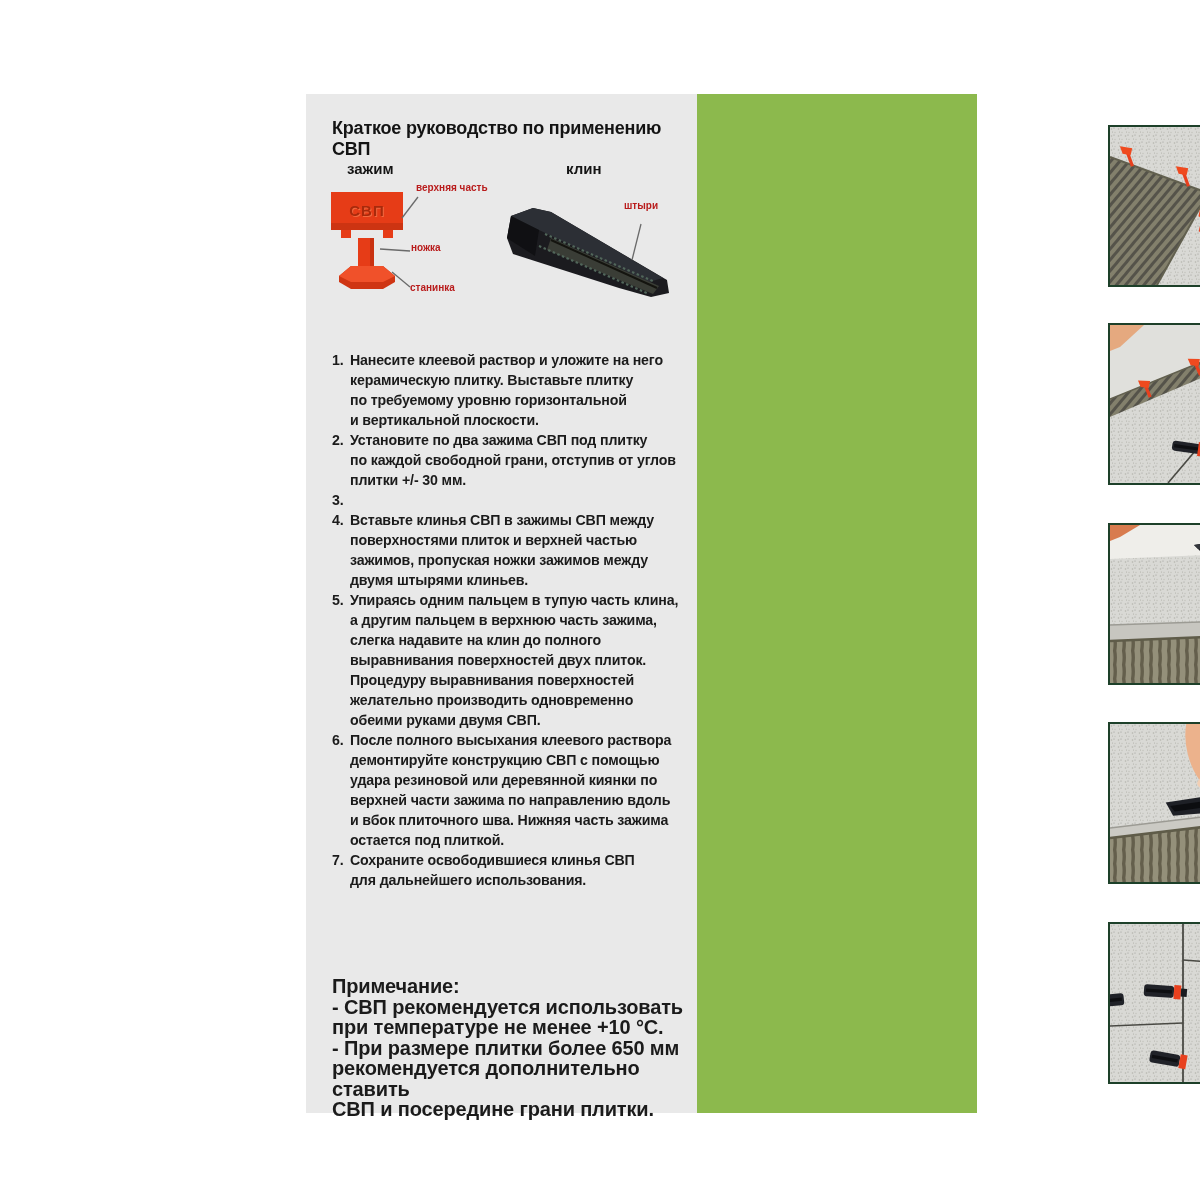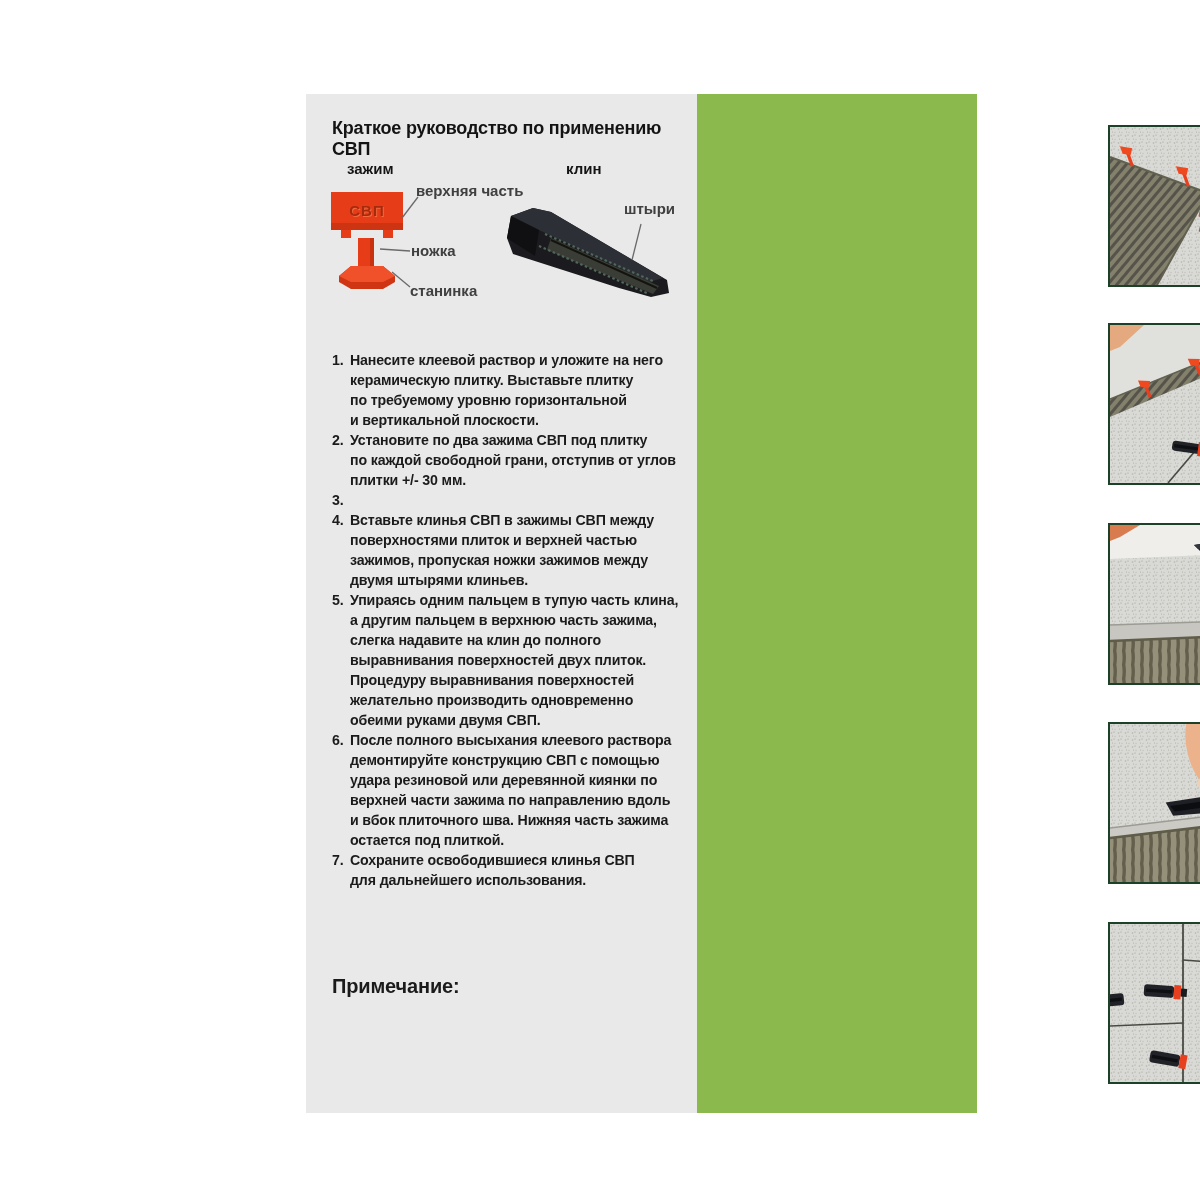"верхняя часть" .part-label { color: #404040 -> #b91c1c; font-size: 15px -> 10px }
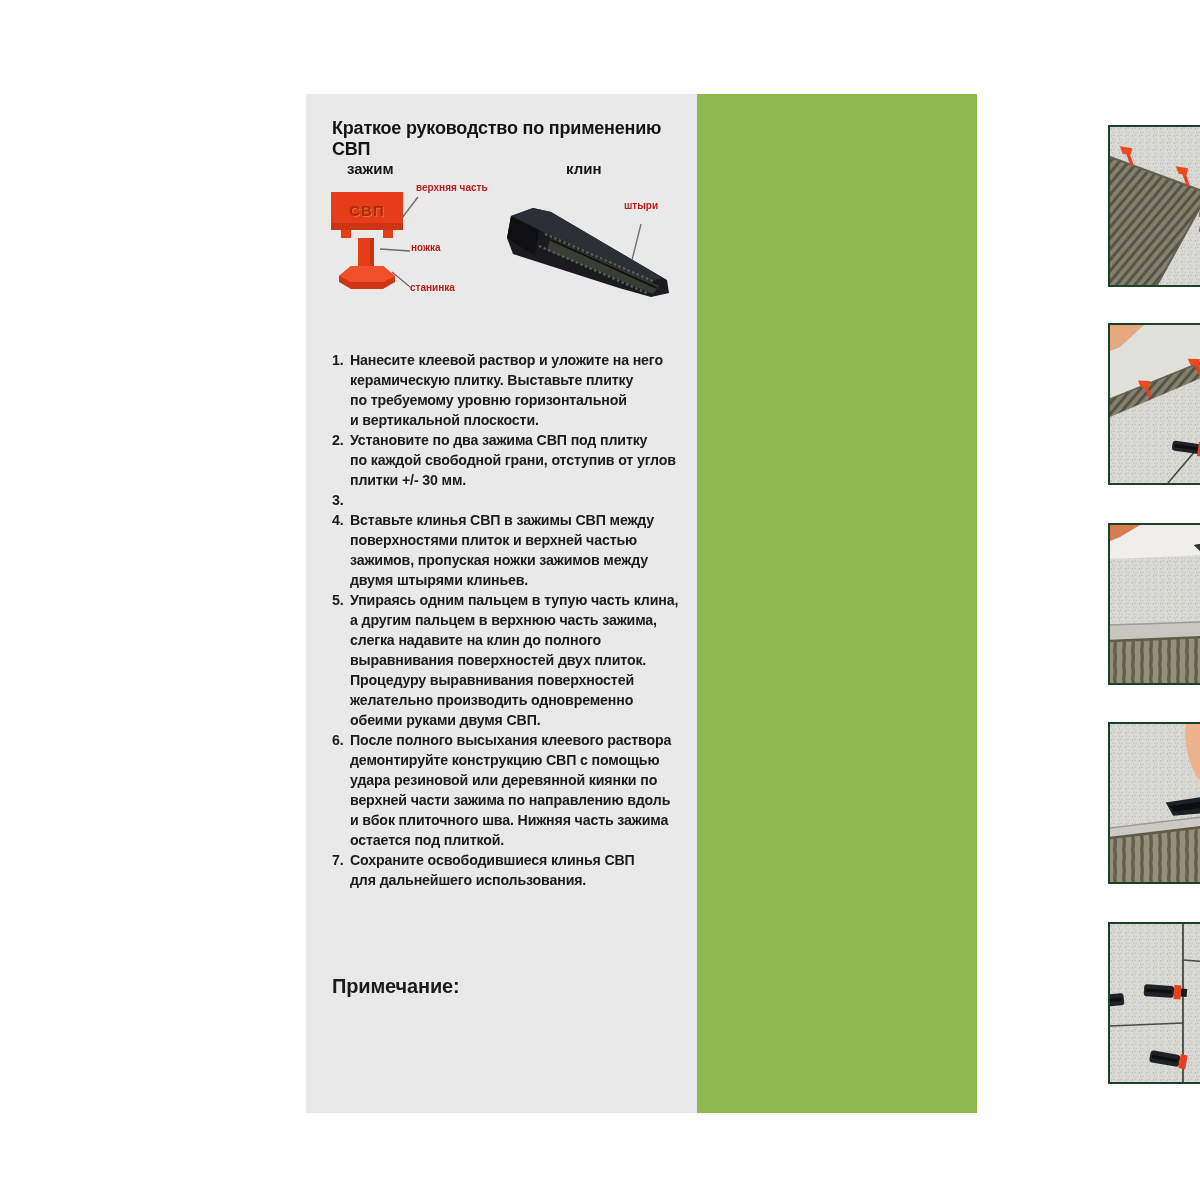"- СВП рекомендуется использовать" div.n-body { html: none -> <div>- СВП рекомендуется использовать при температуре не менее +10 °С. - При размере плитки более 650 мм рекомендуется дополнительно ставить СВП и посередине грани плитки.</div> }
